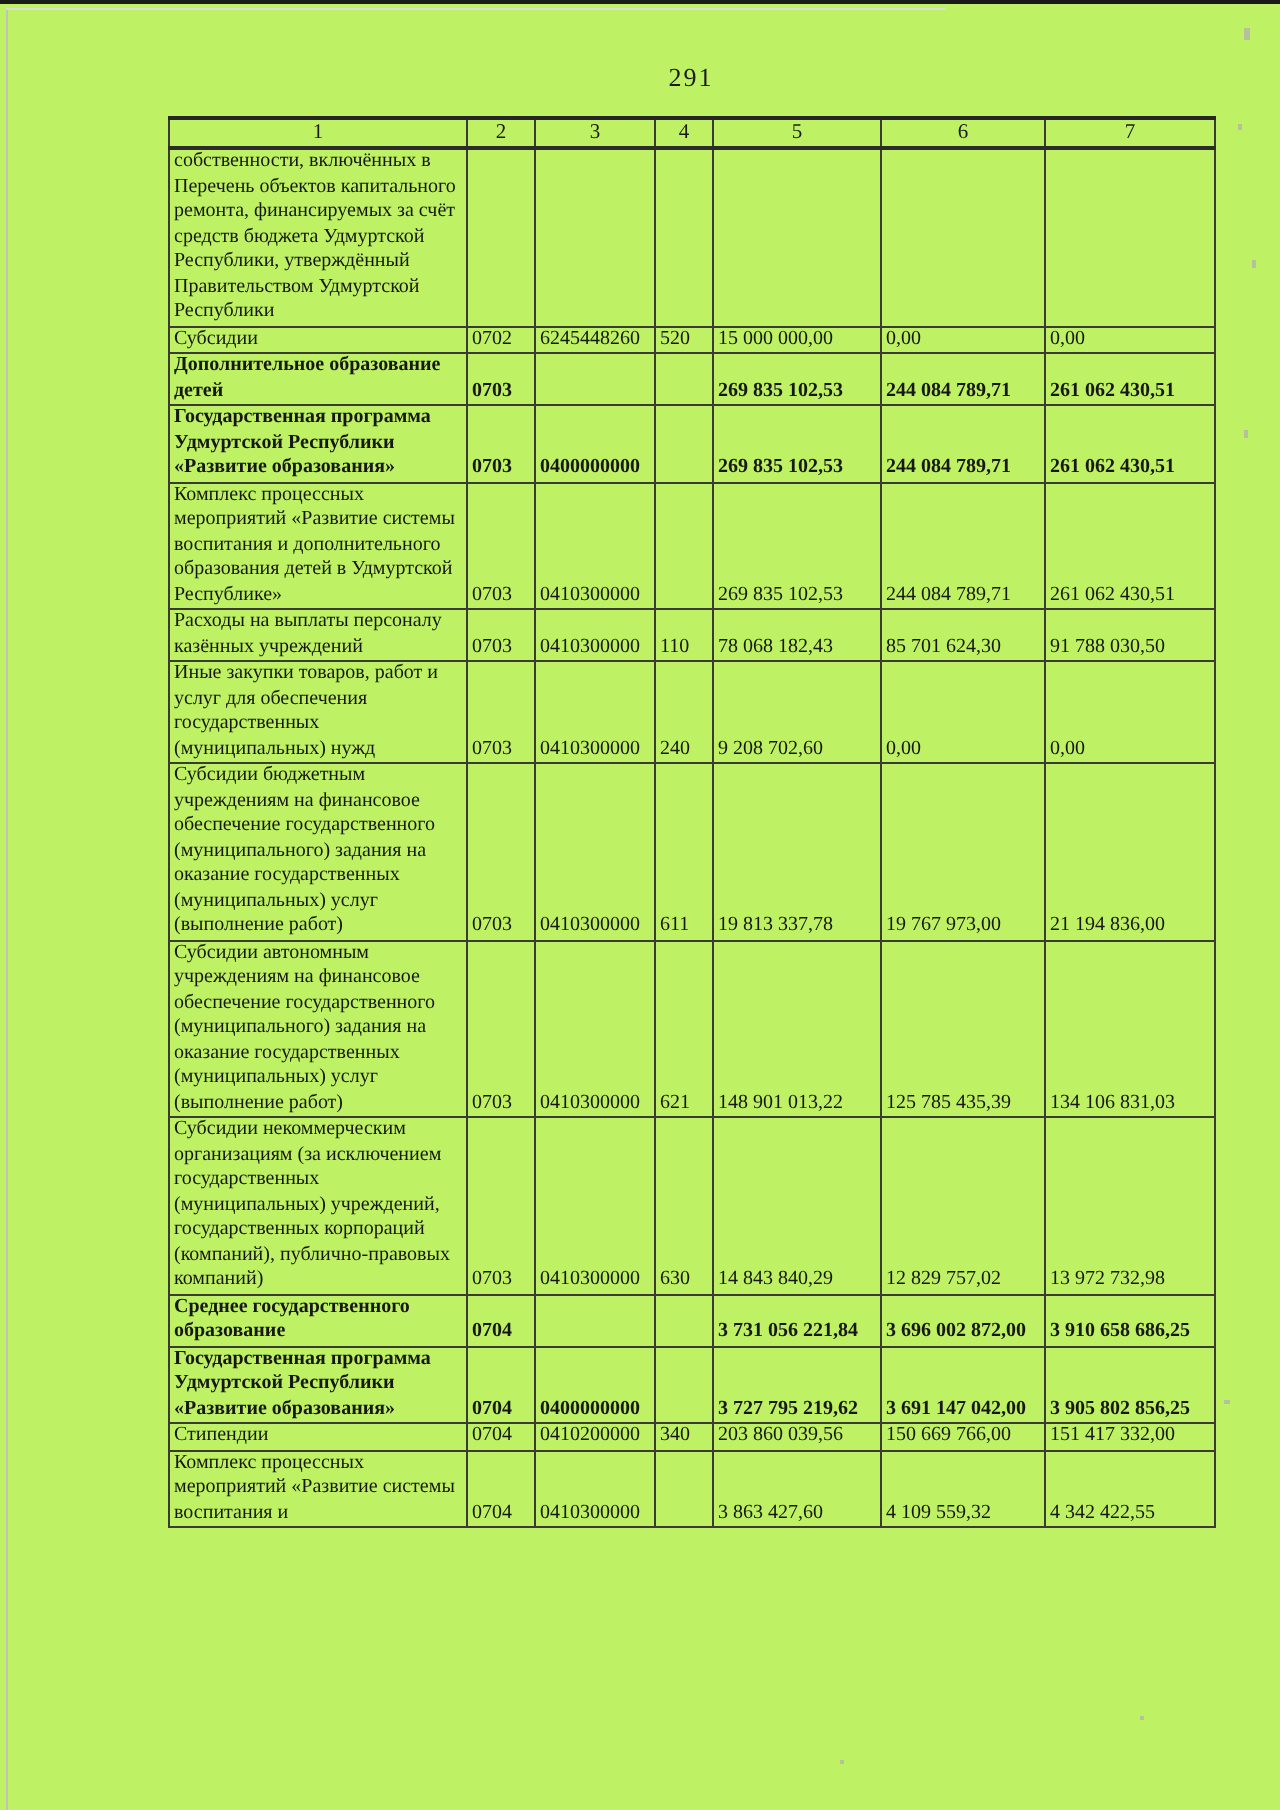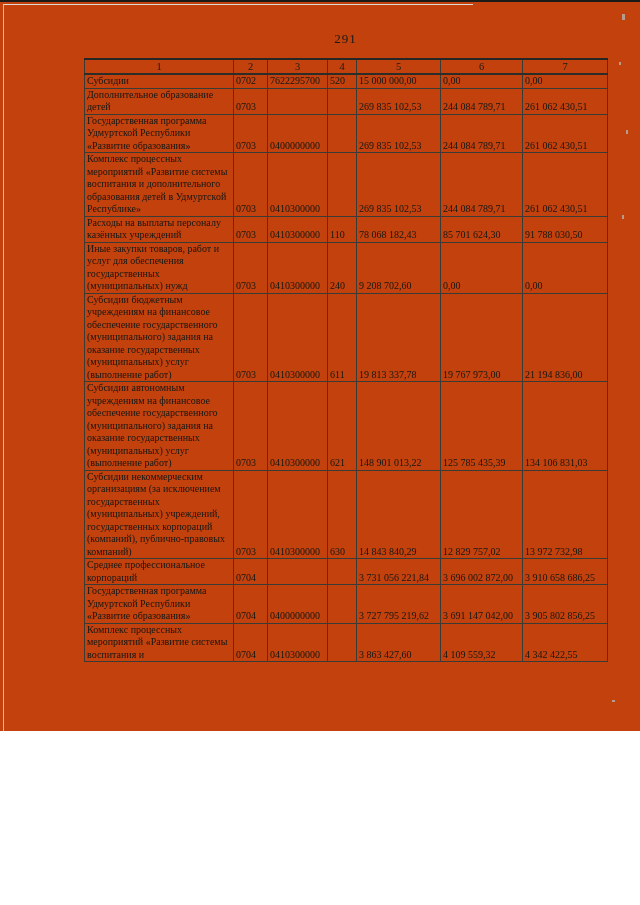"291" .page { background: #c2410c -> #bef264; height: 731px -> 905px }
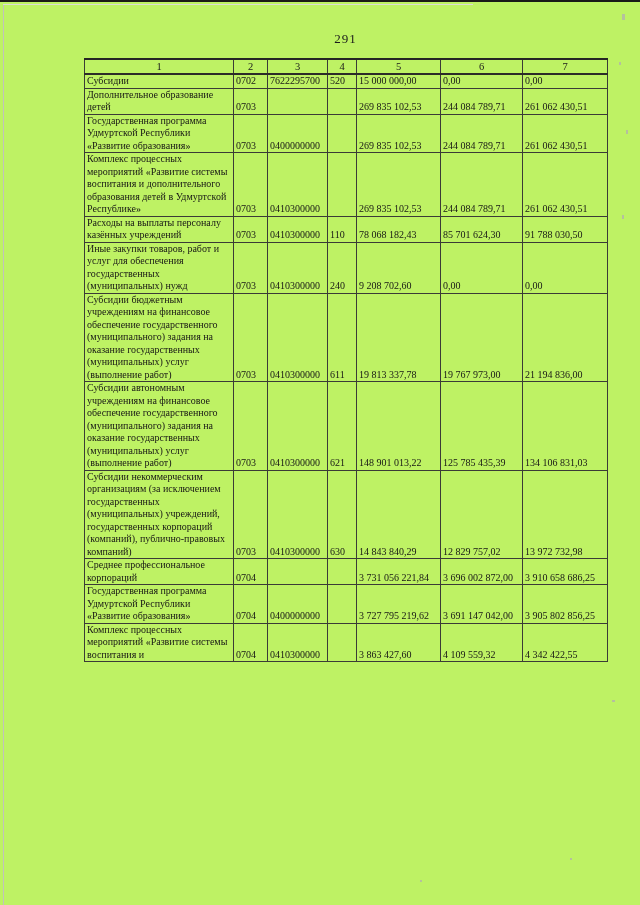"собственности, включённых в Перечень" tr { html: none -> <tr> <td>собственности, включённых в Перечень объектов капитального ремонта, финансируемых за счёт средств бюджета Удмуртской Республики, утверждённый Правительством Удмуртской Республики</td> <td></td> <td></td> <td></td> <td></td> <td></td> <td></td> </tr> }
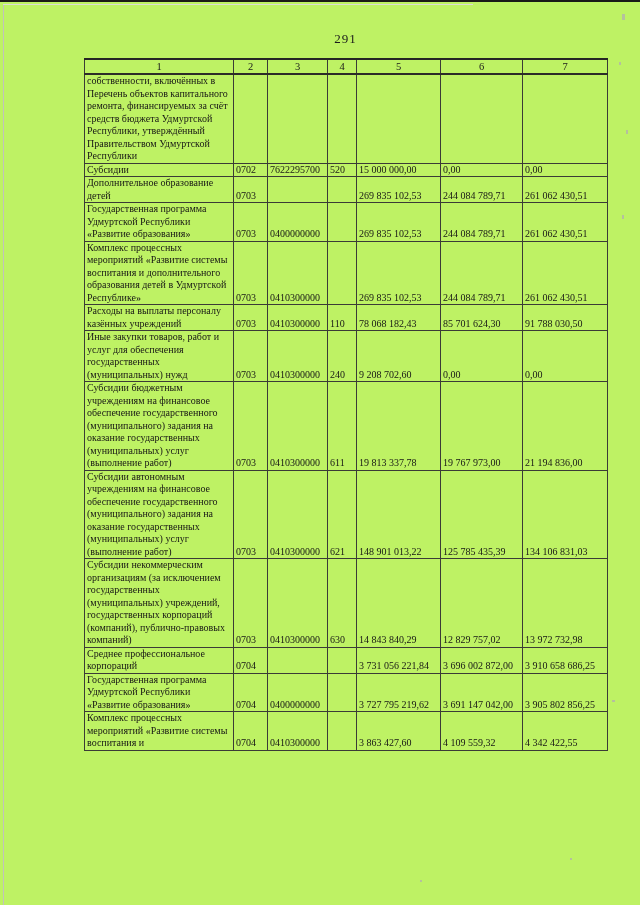"7622295700" td.c3 { text: 7622295700 -> 6245448260 }
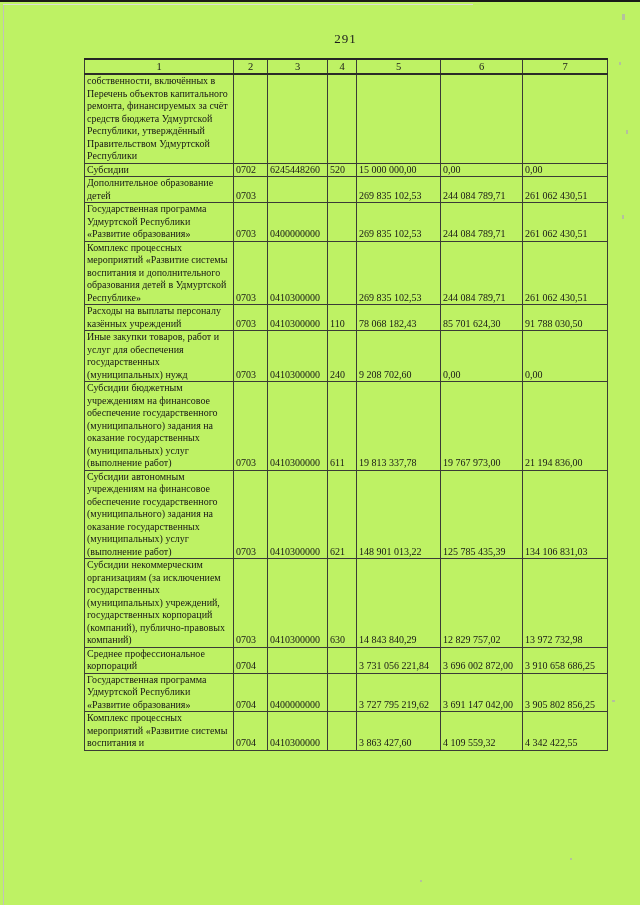"Дополнительное образование детей" tr.bold td { font-weight: normal -> bold }
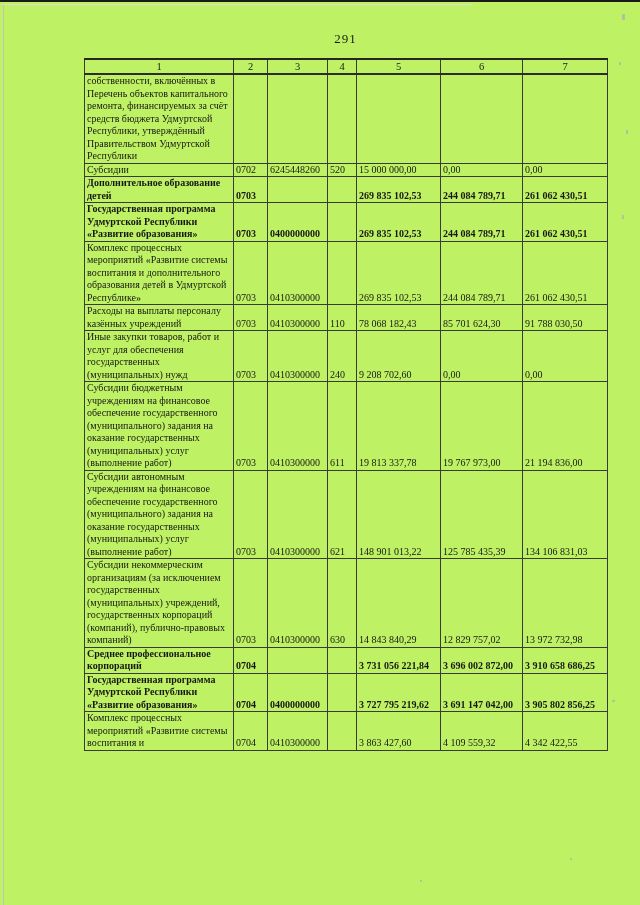"Среднее профессиональное корпораций" td.c1 { text: профессиональное корпораций -> государственного образование }
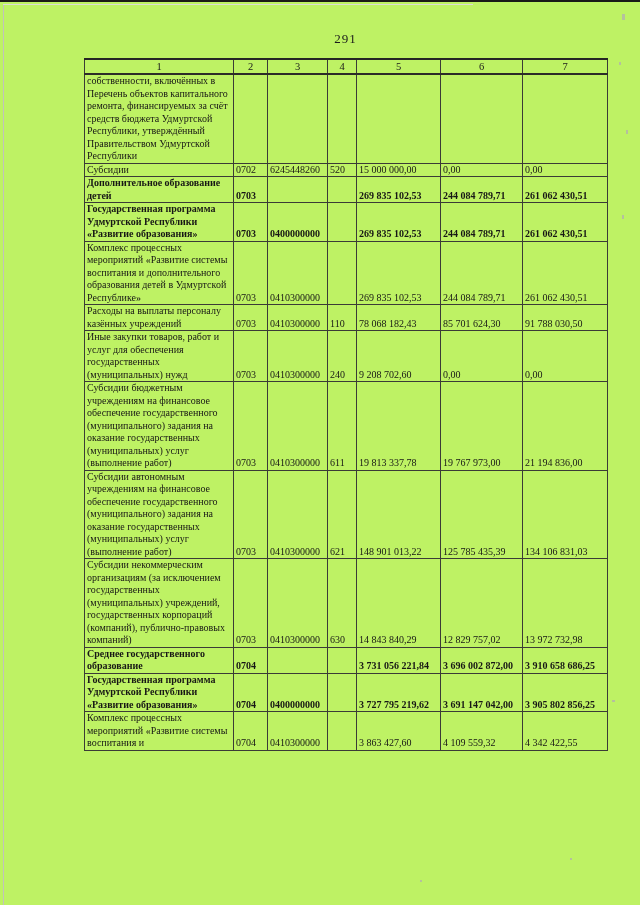"Стипендии" tr { html: none -> <tr> <td>Стипендии</td> <td>0704</td> <td>0410200000</td> <td>340</td> <td>203 860 039,56</td> <td>150 669 766,00</td> <td>151 417 332,00</td> </tr> }
